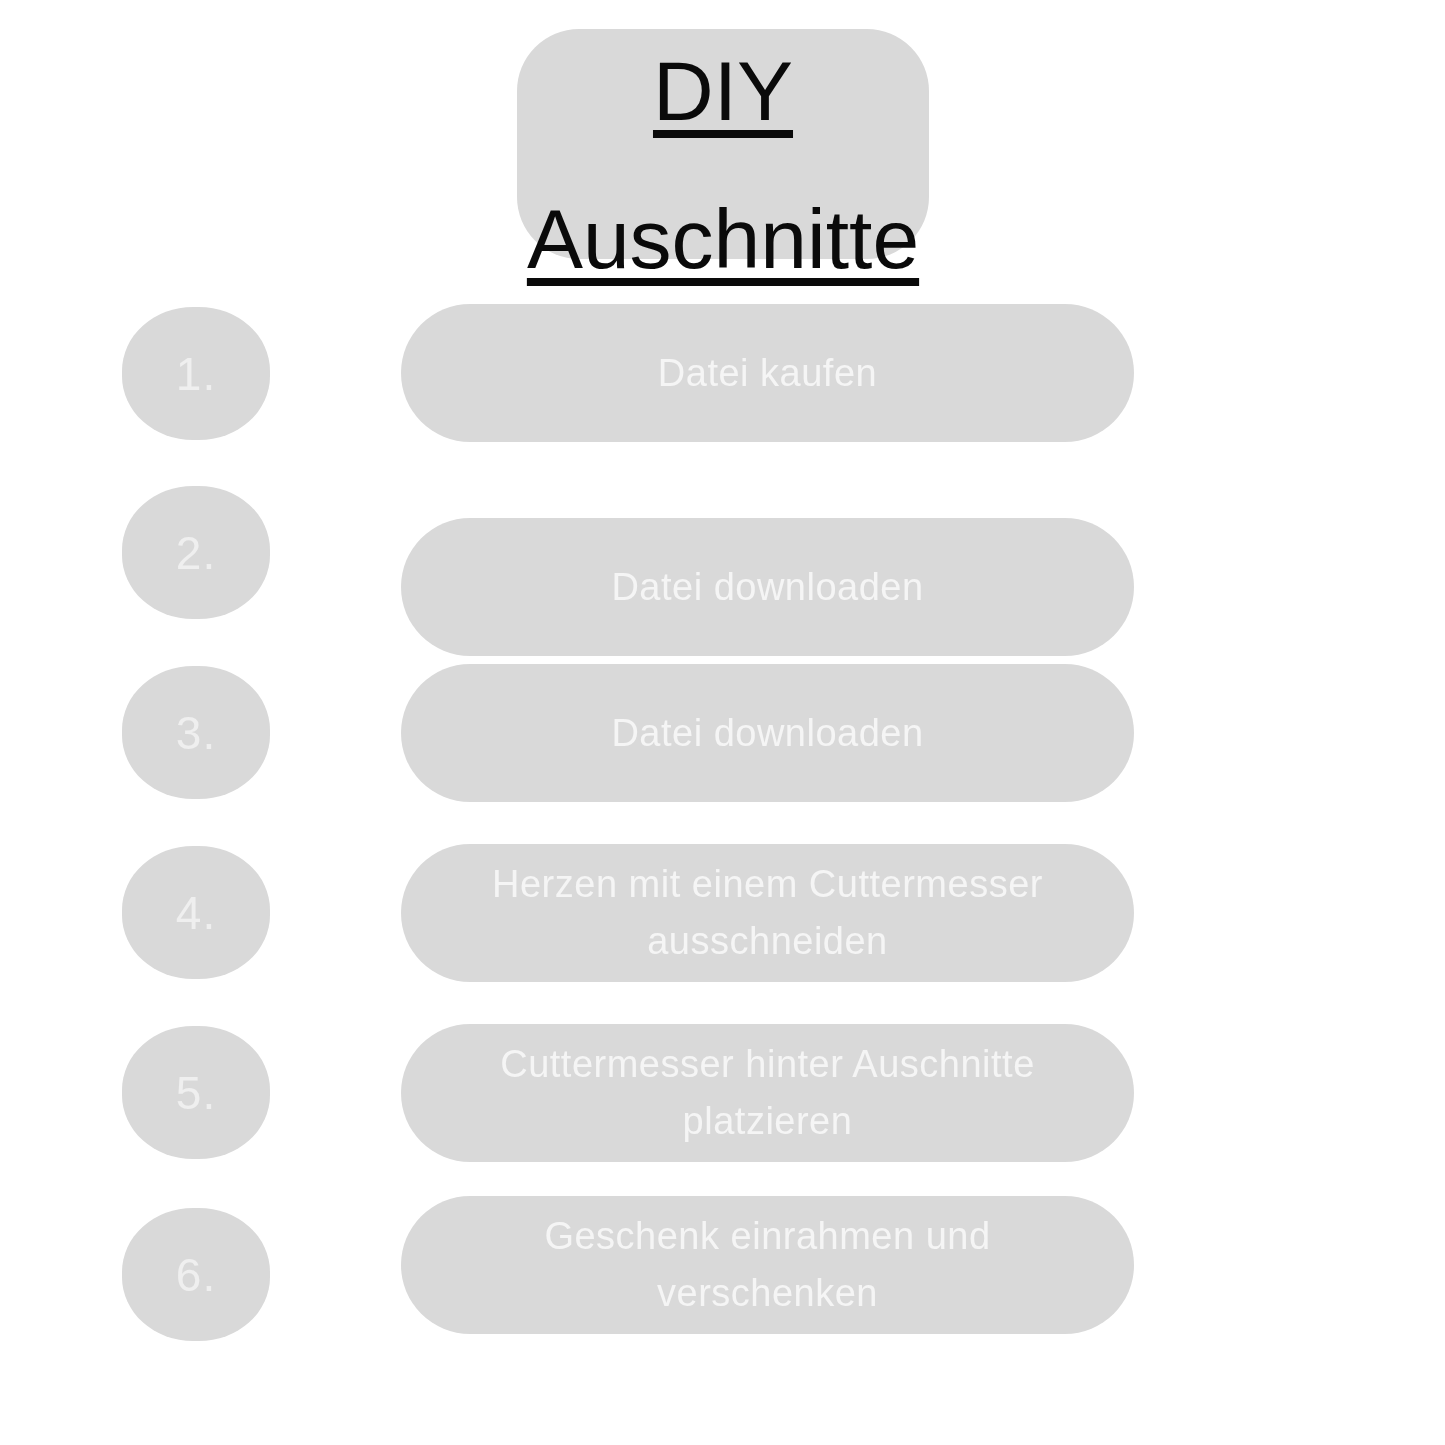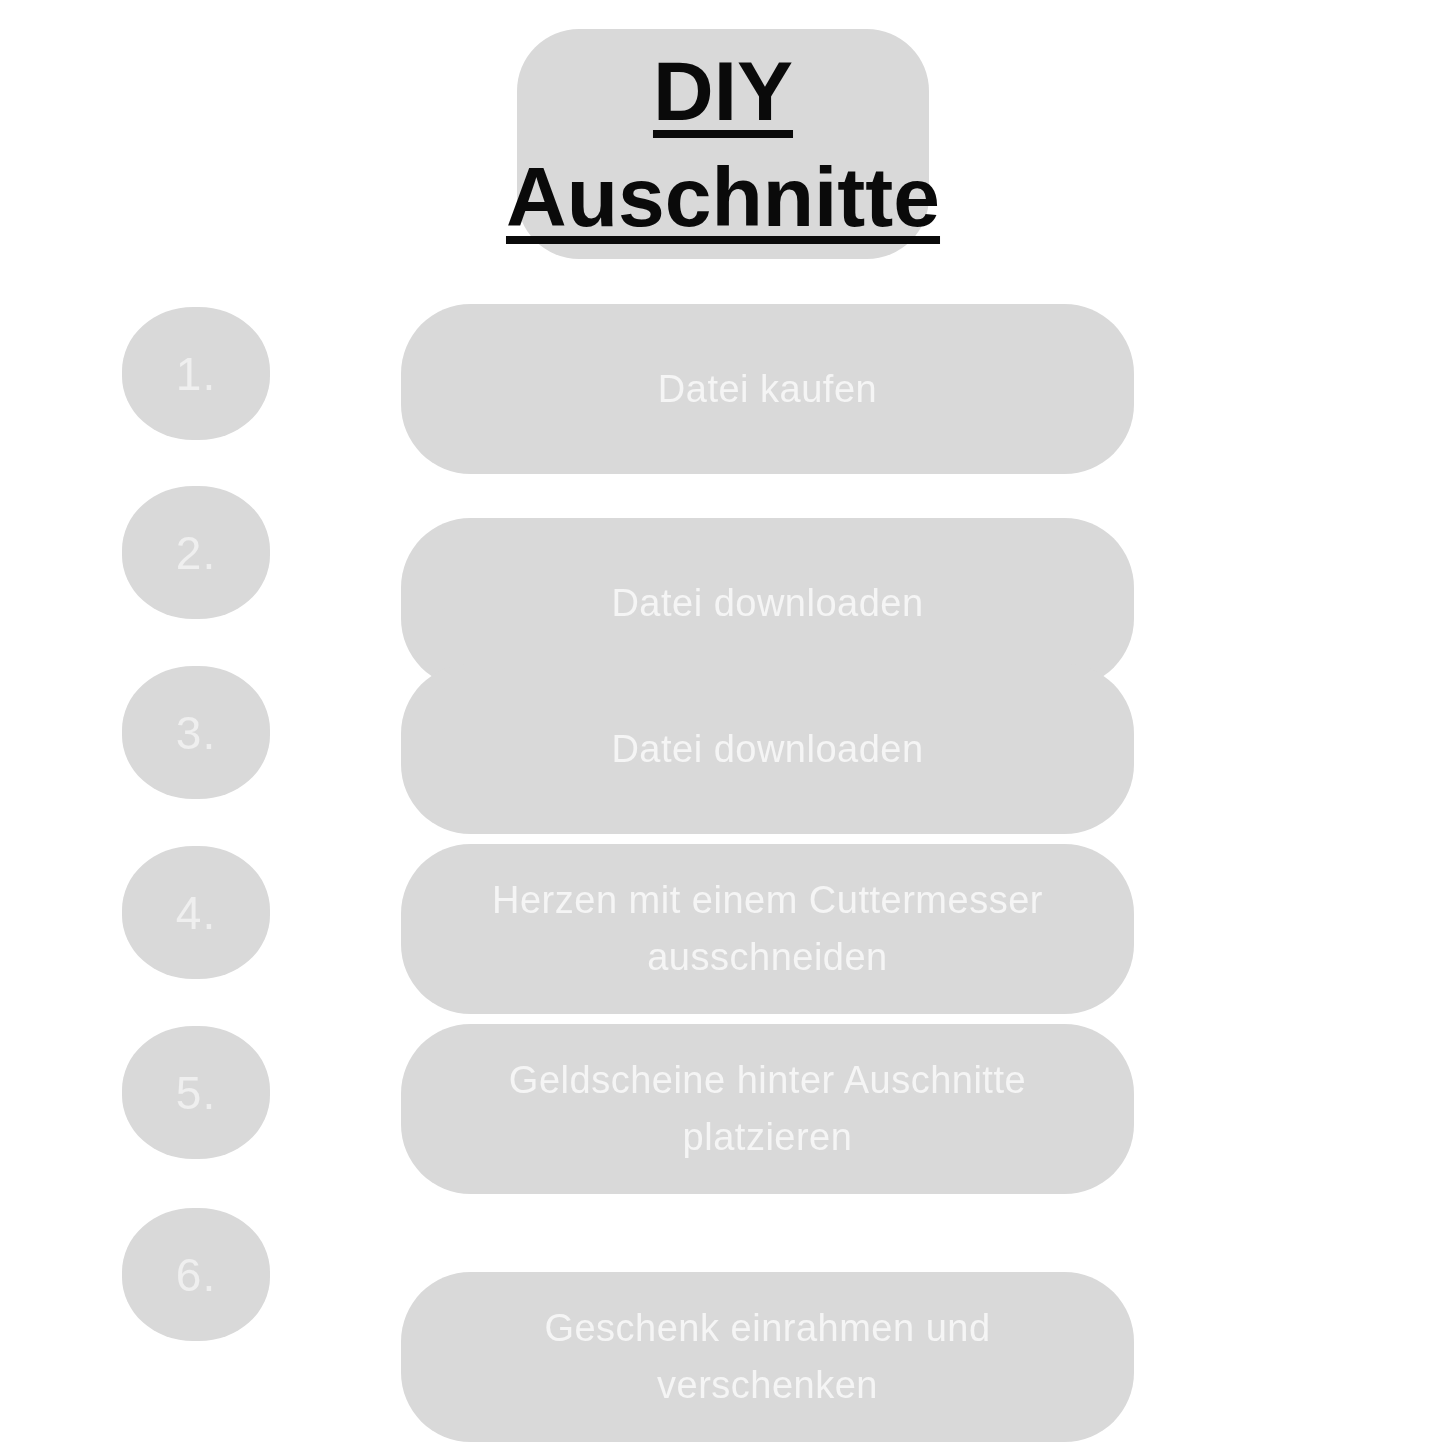"DIY" .title-line { font-weight: 700 -> 400; margin-top: none -> 42px }
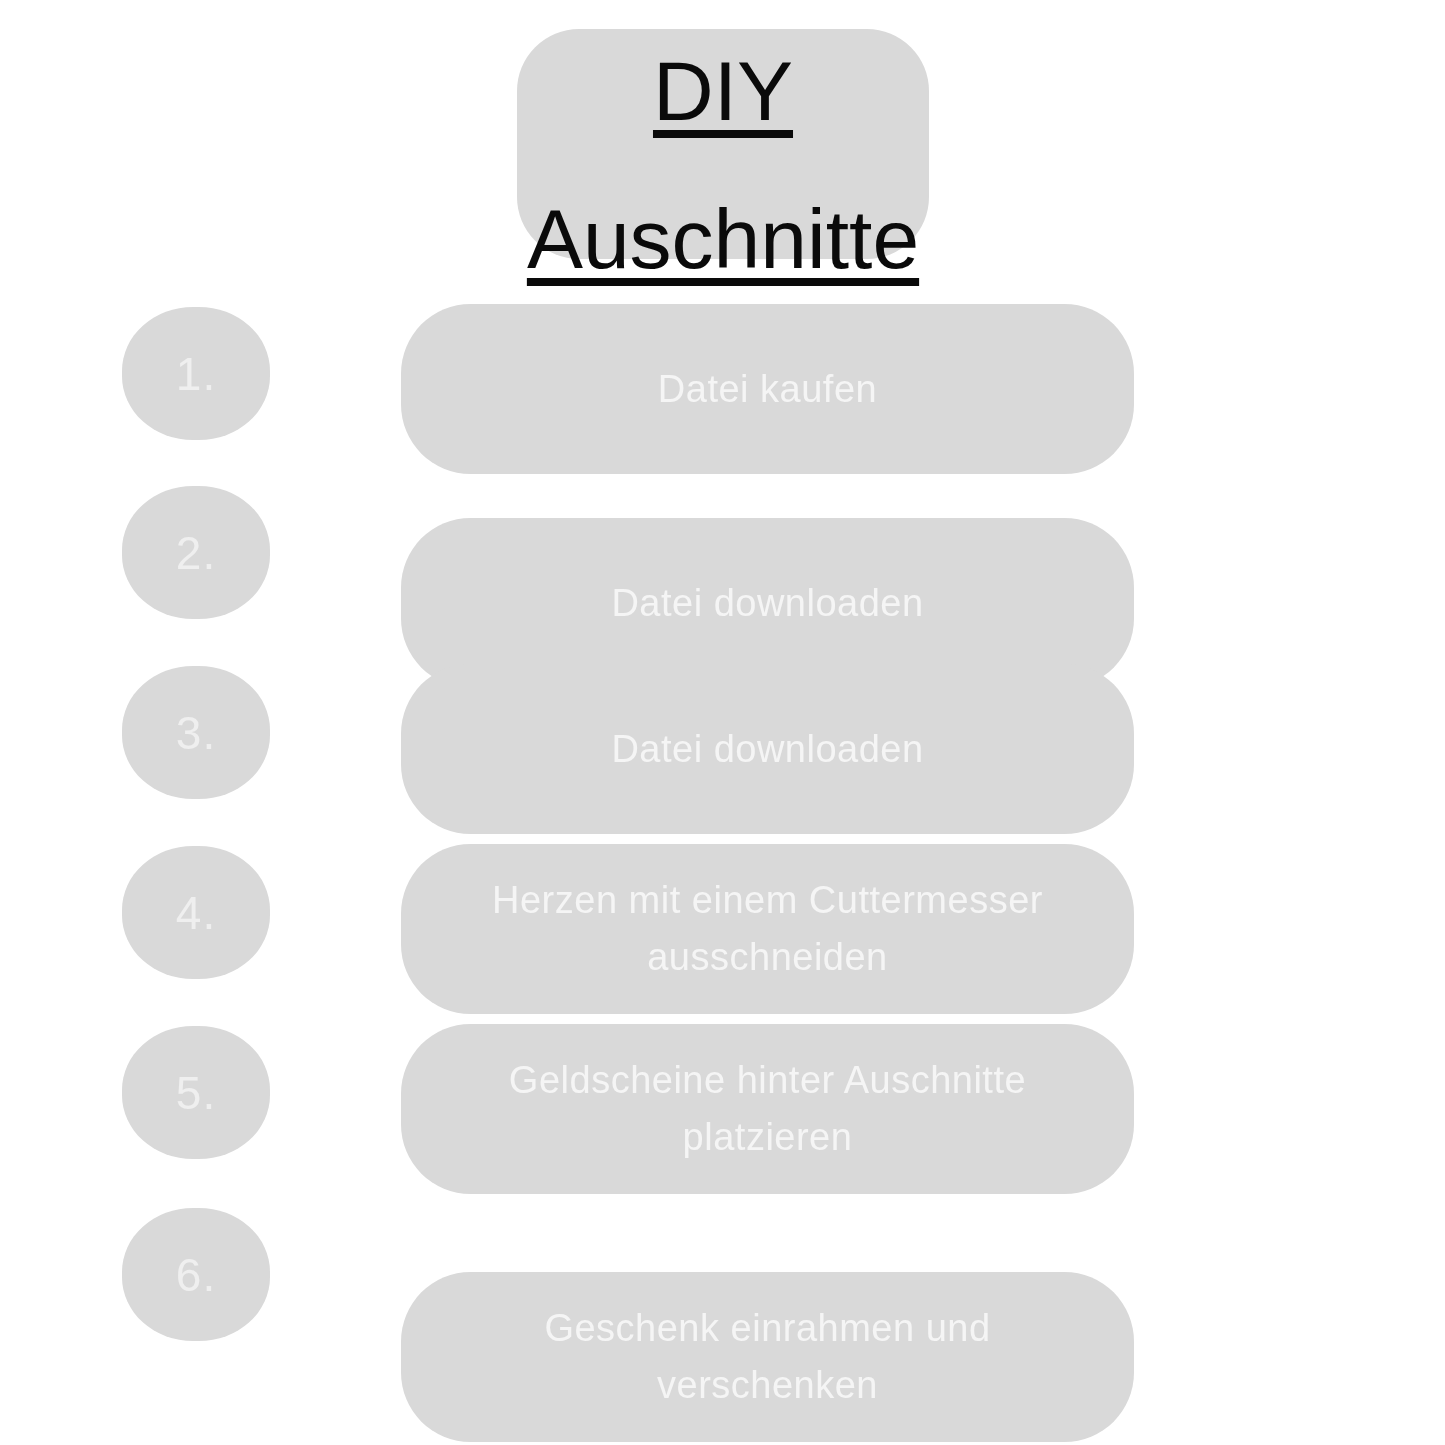"Datei kaufen" .step-pill { height: 170px -> 138px }
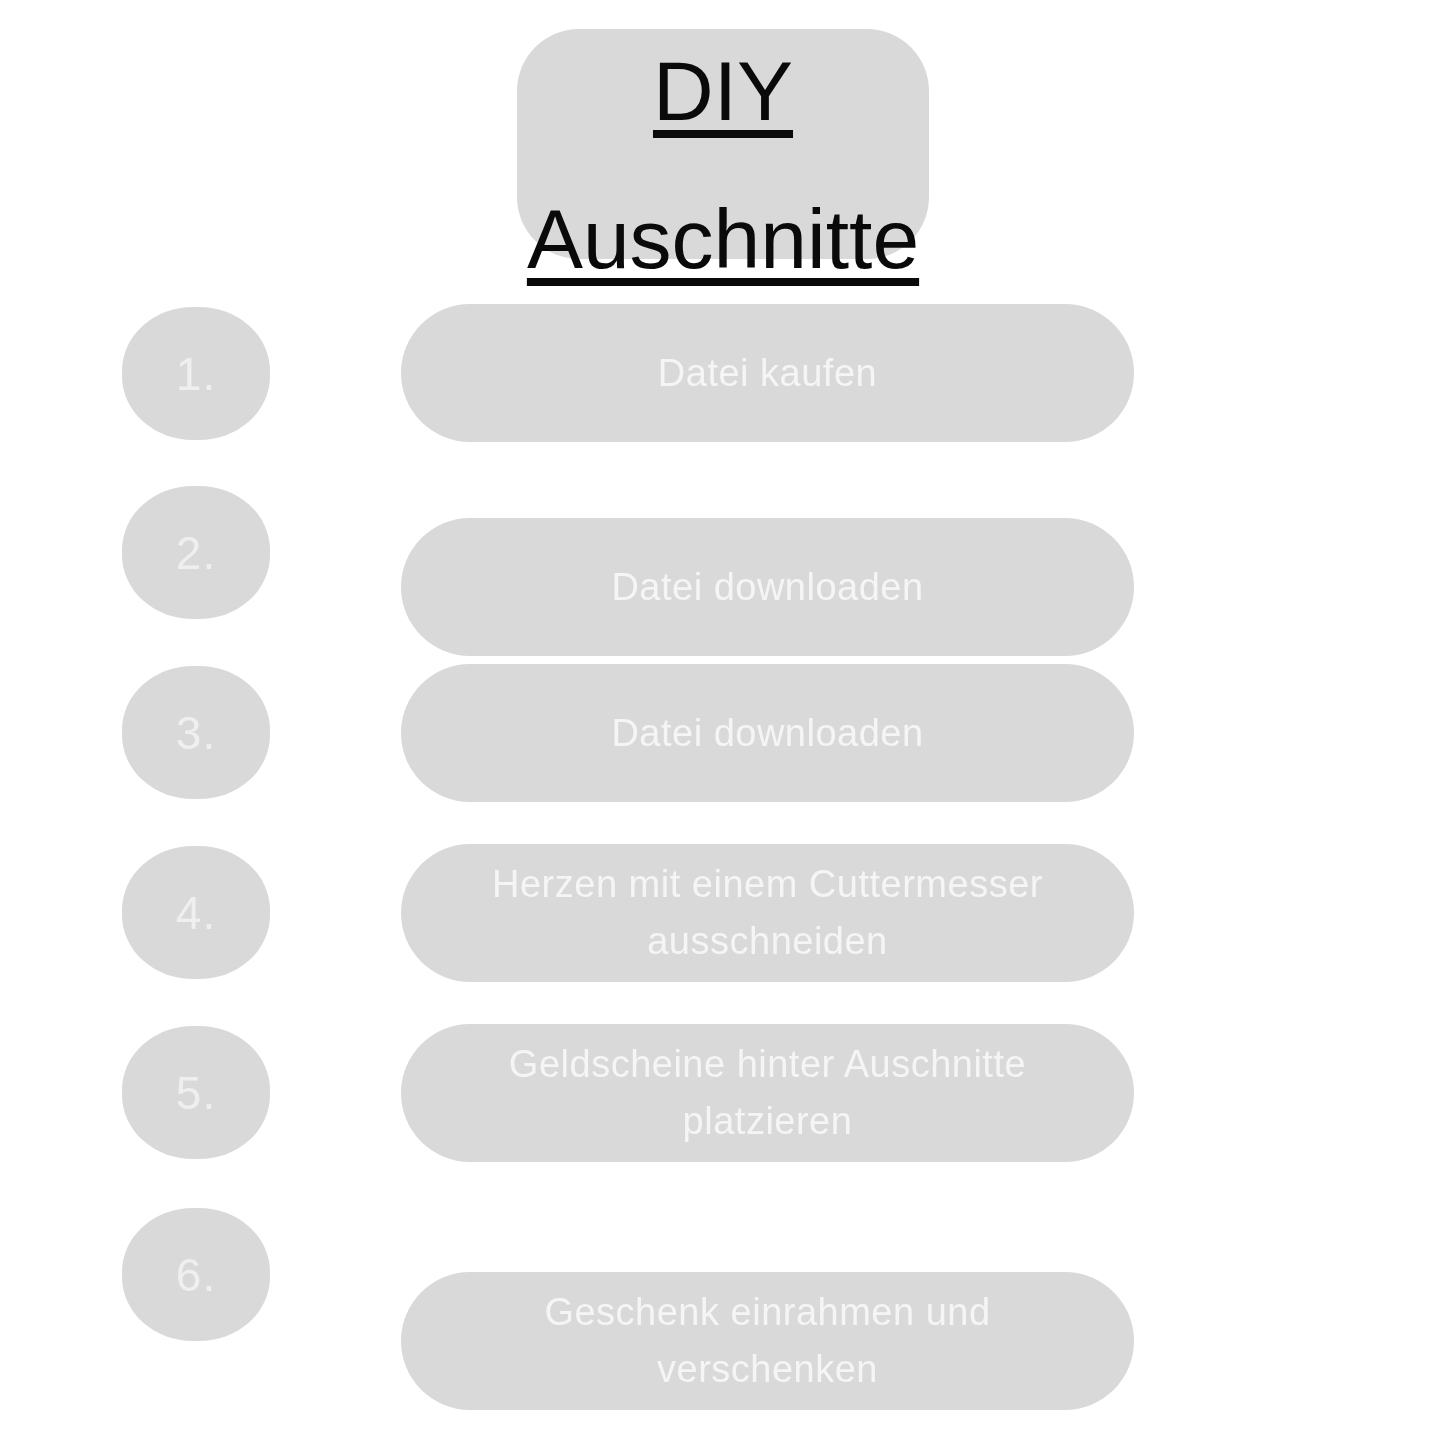"Geldscheine hinter Auschnitte" span.step-label { text: Geldscheine -> Cuttermesser }
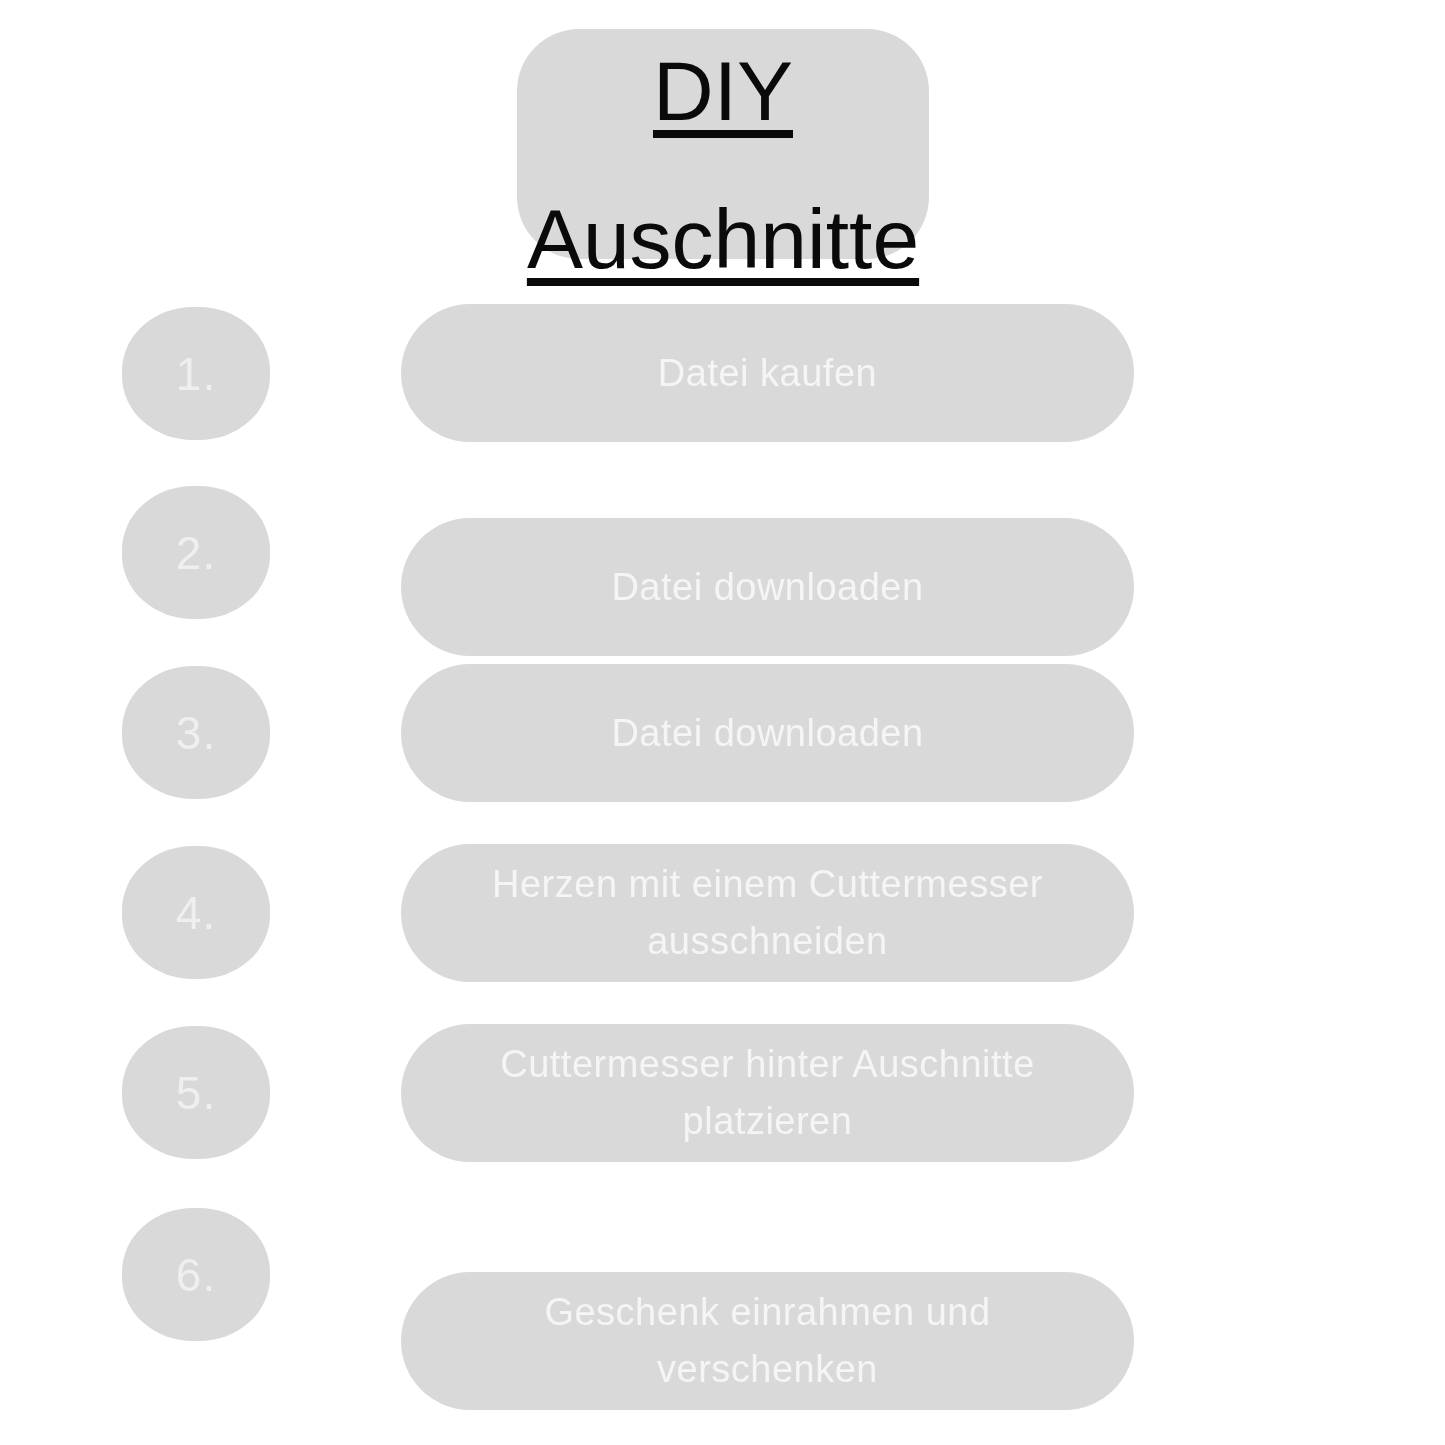"Geschenk einrahmen und" .pill-6 { top: 1272px -> 1196px }
